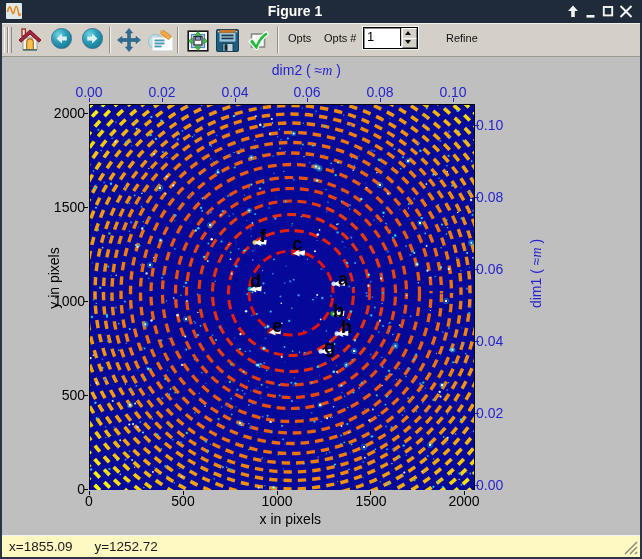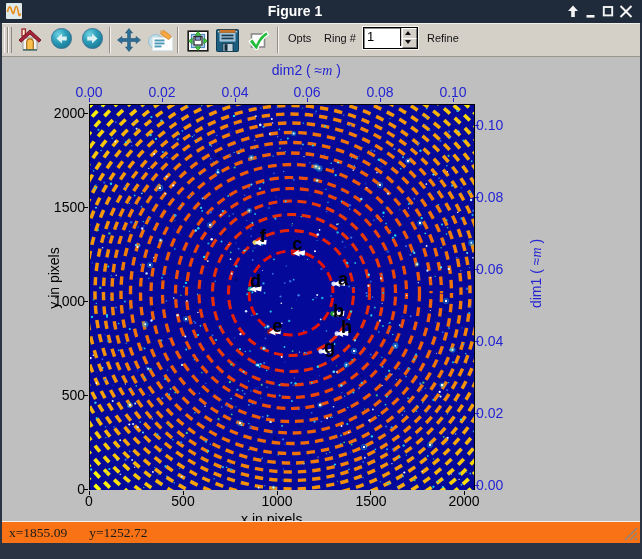"Ring #" div.abs { text: Ring -> Opts }
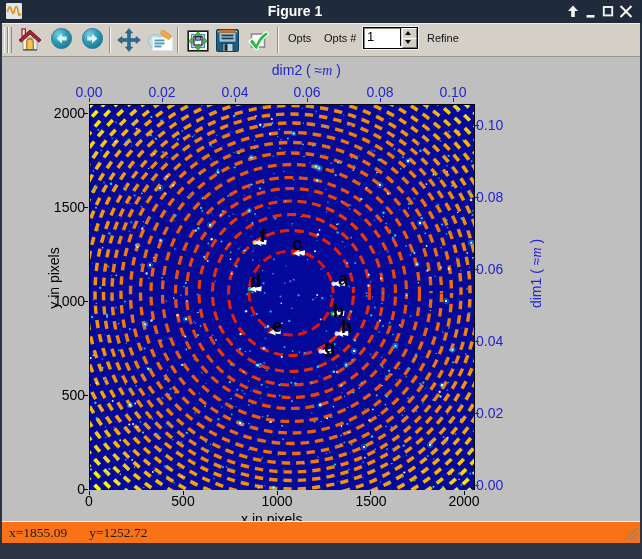"Refine" div.abs { left: 425px -> 444px }
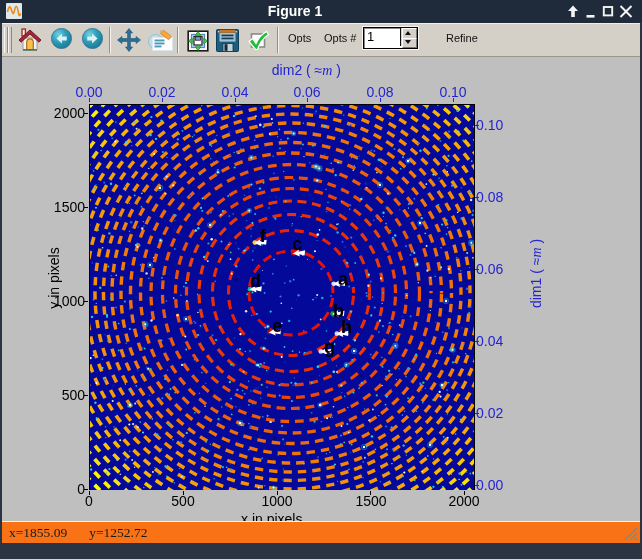"x in pixels" div.abs { text-align: left -> right }
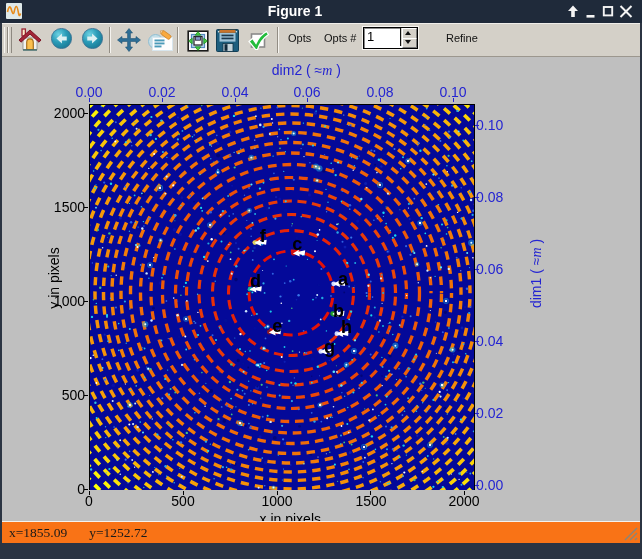"x=1855.09 y=1252.72" #status { background: #f97316 -> #fef9c3; font-family: Liberation Serif, serif -> none; top: 521px -> 535px }
